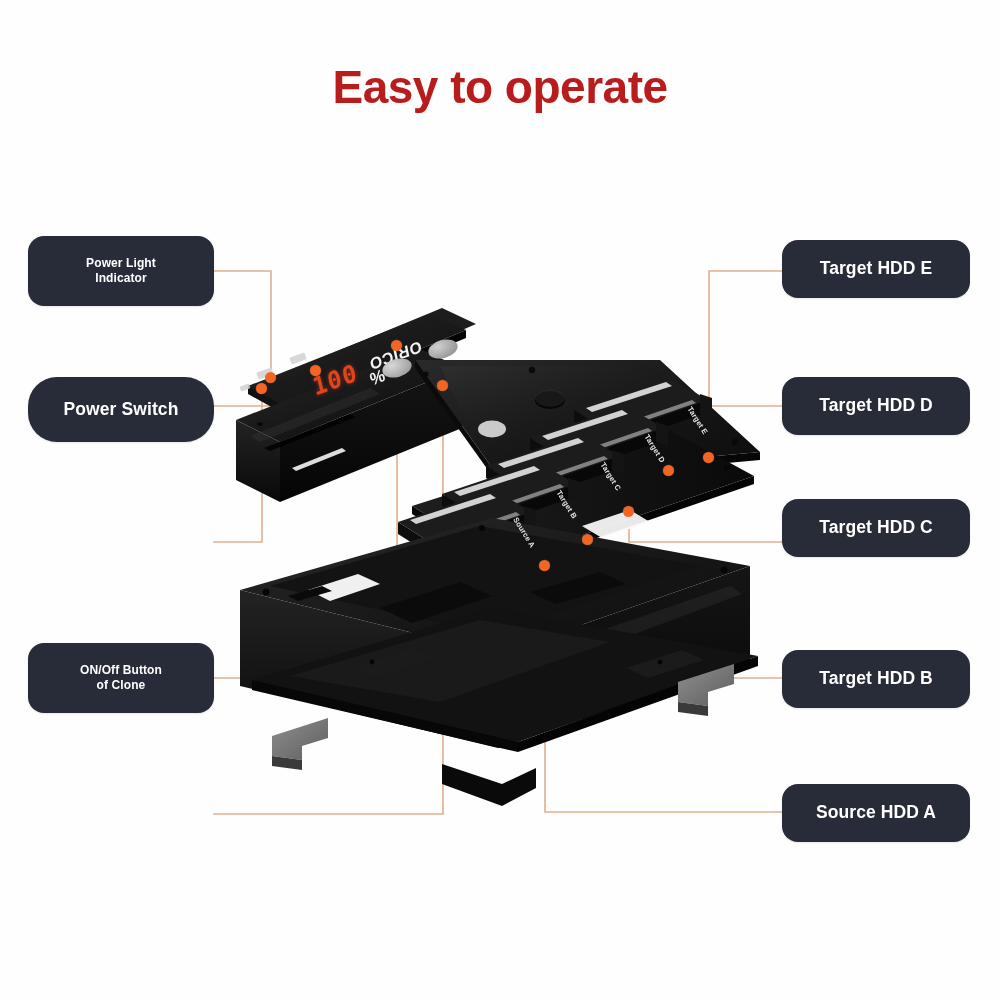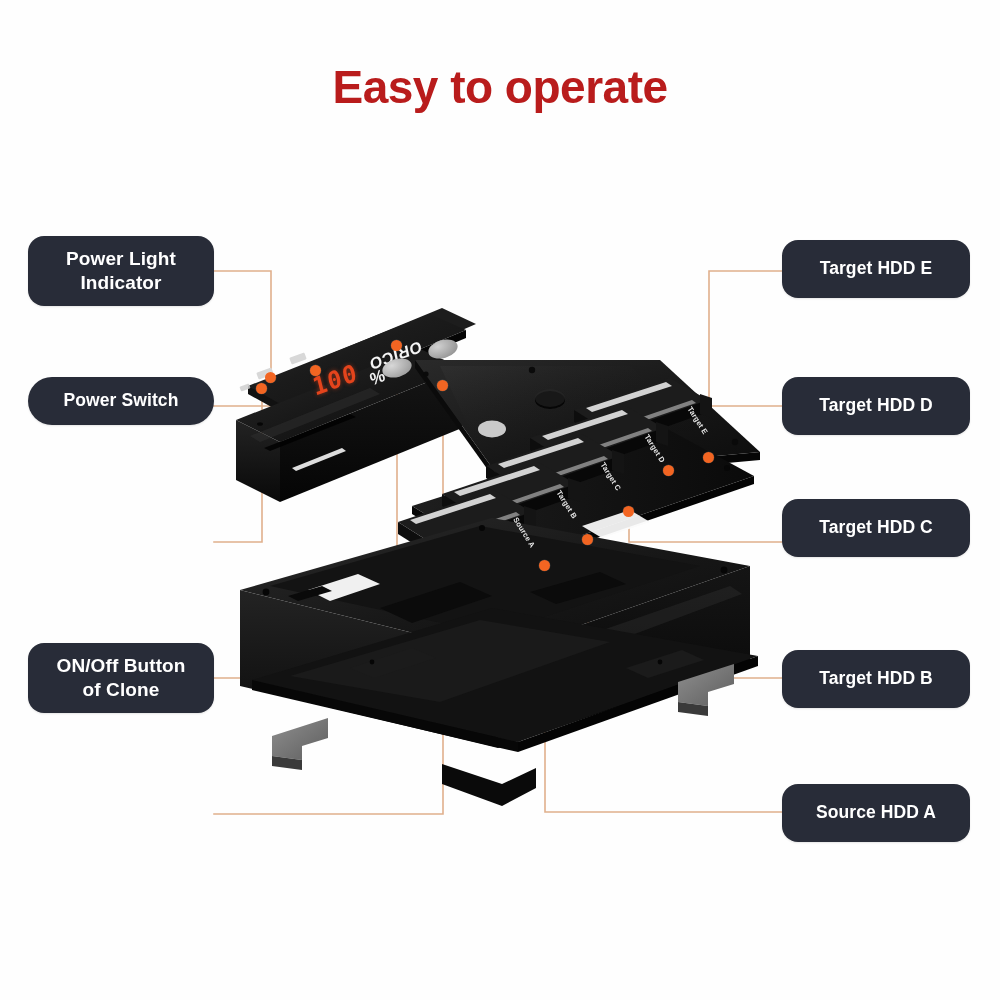"Power Light" .callout.two-line { font-size: 19px -> 12px }
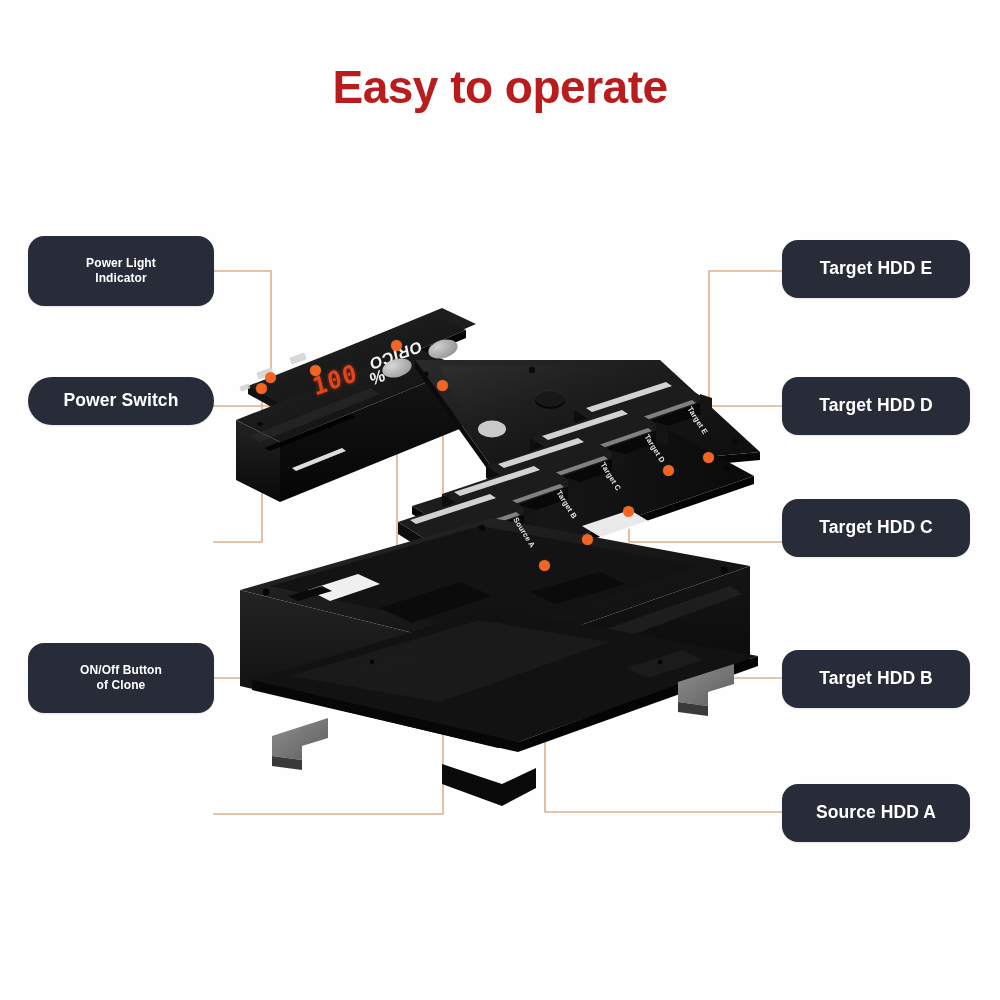"Power Switch" div.callout { height: 48px -> 65px }
